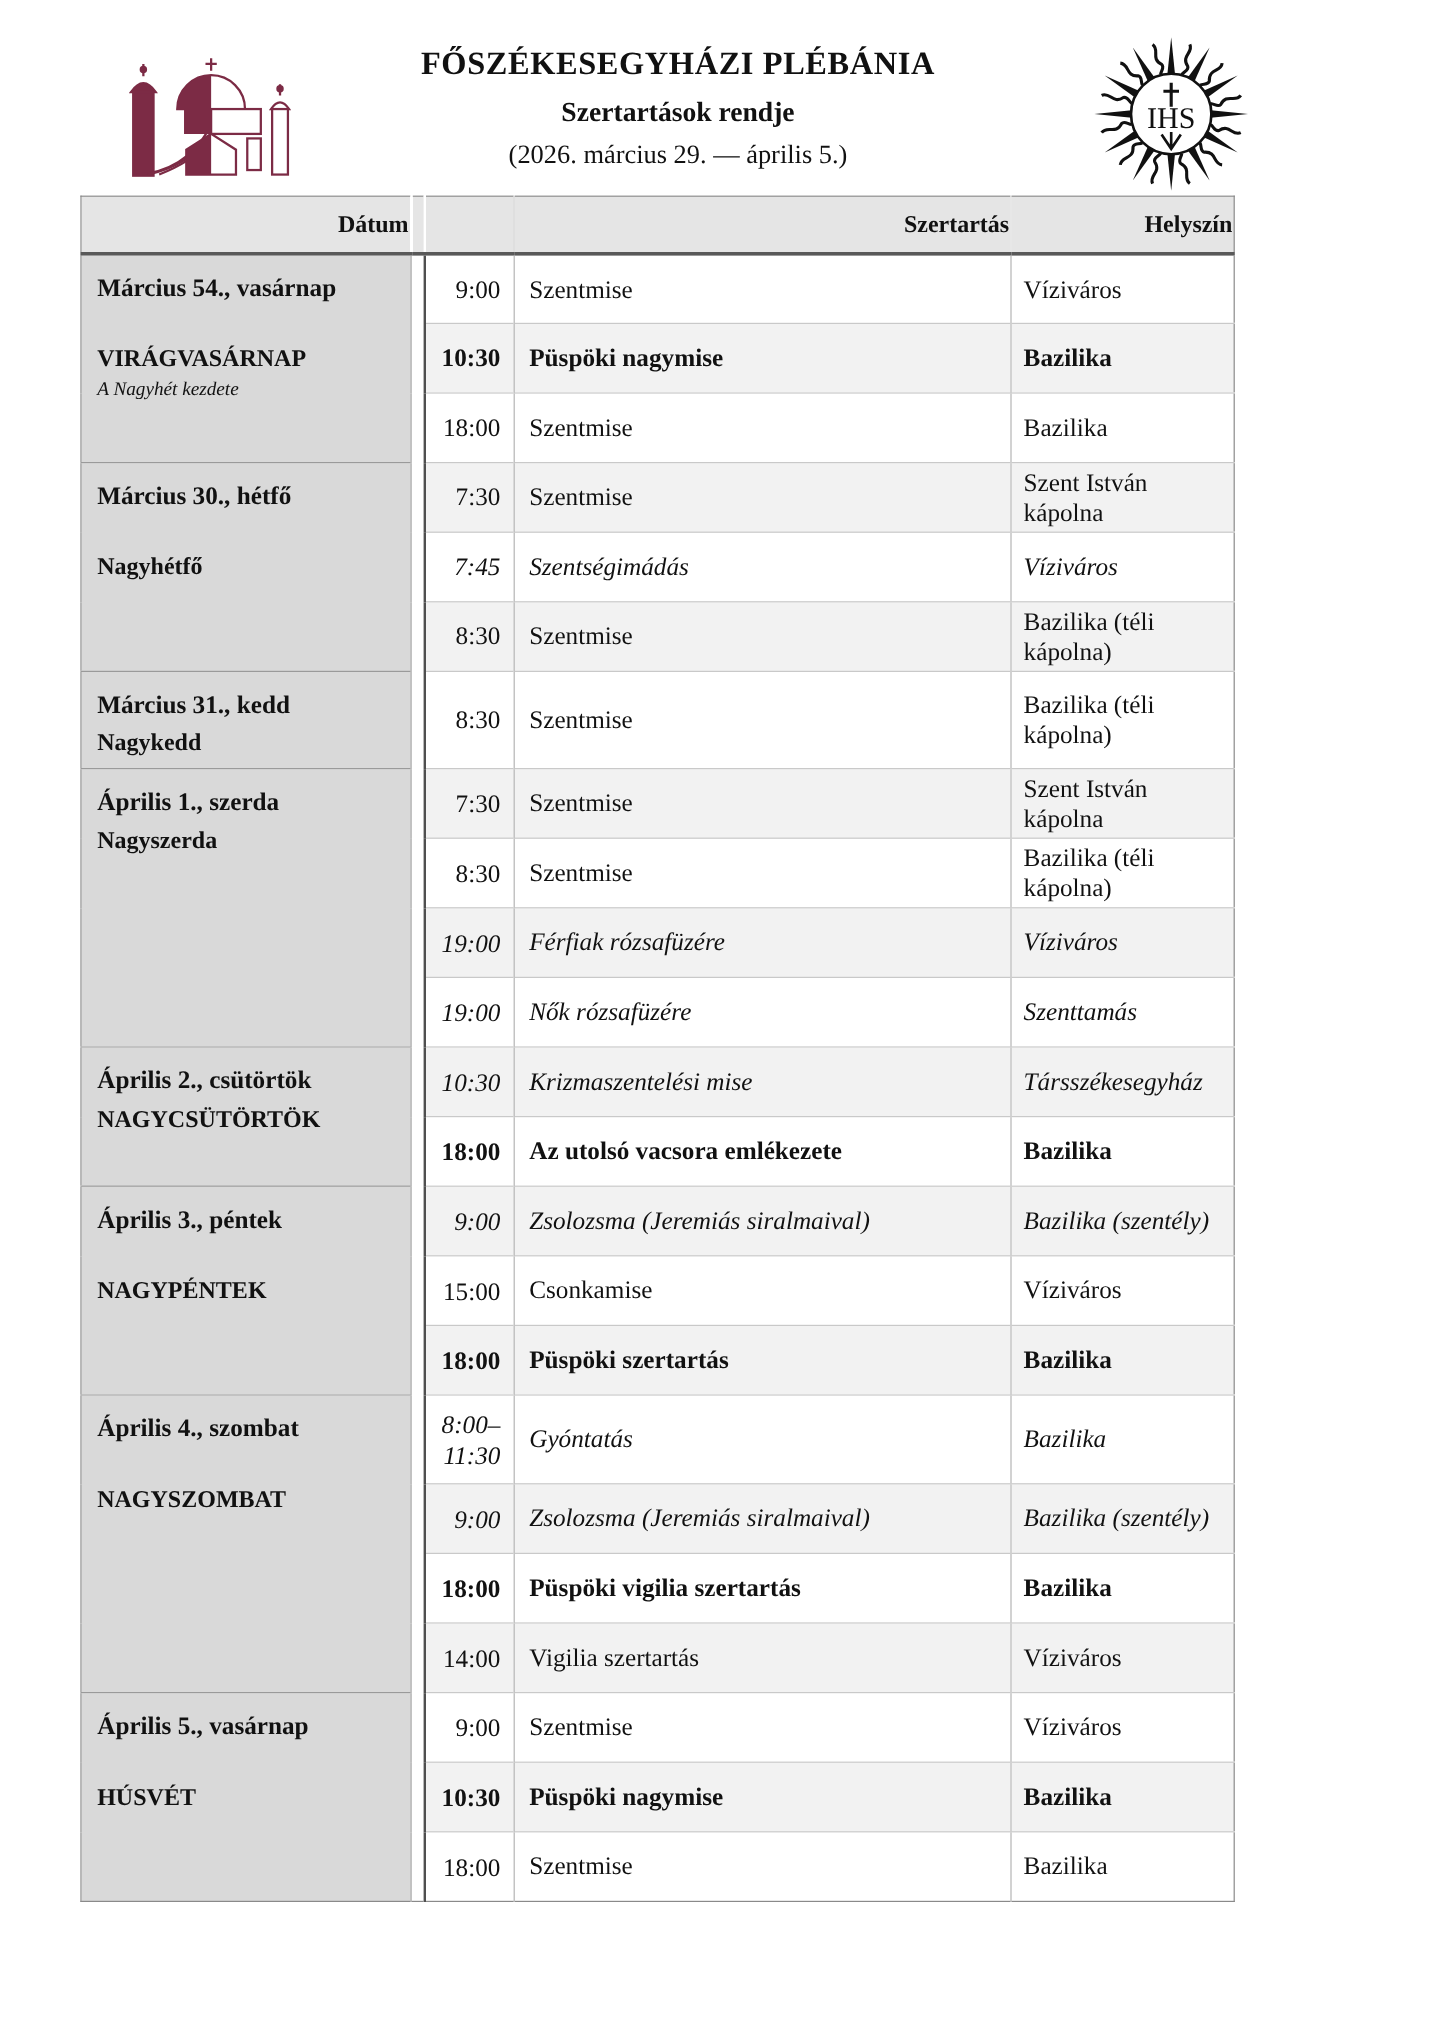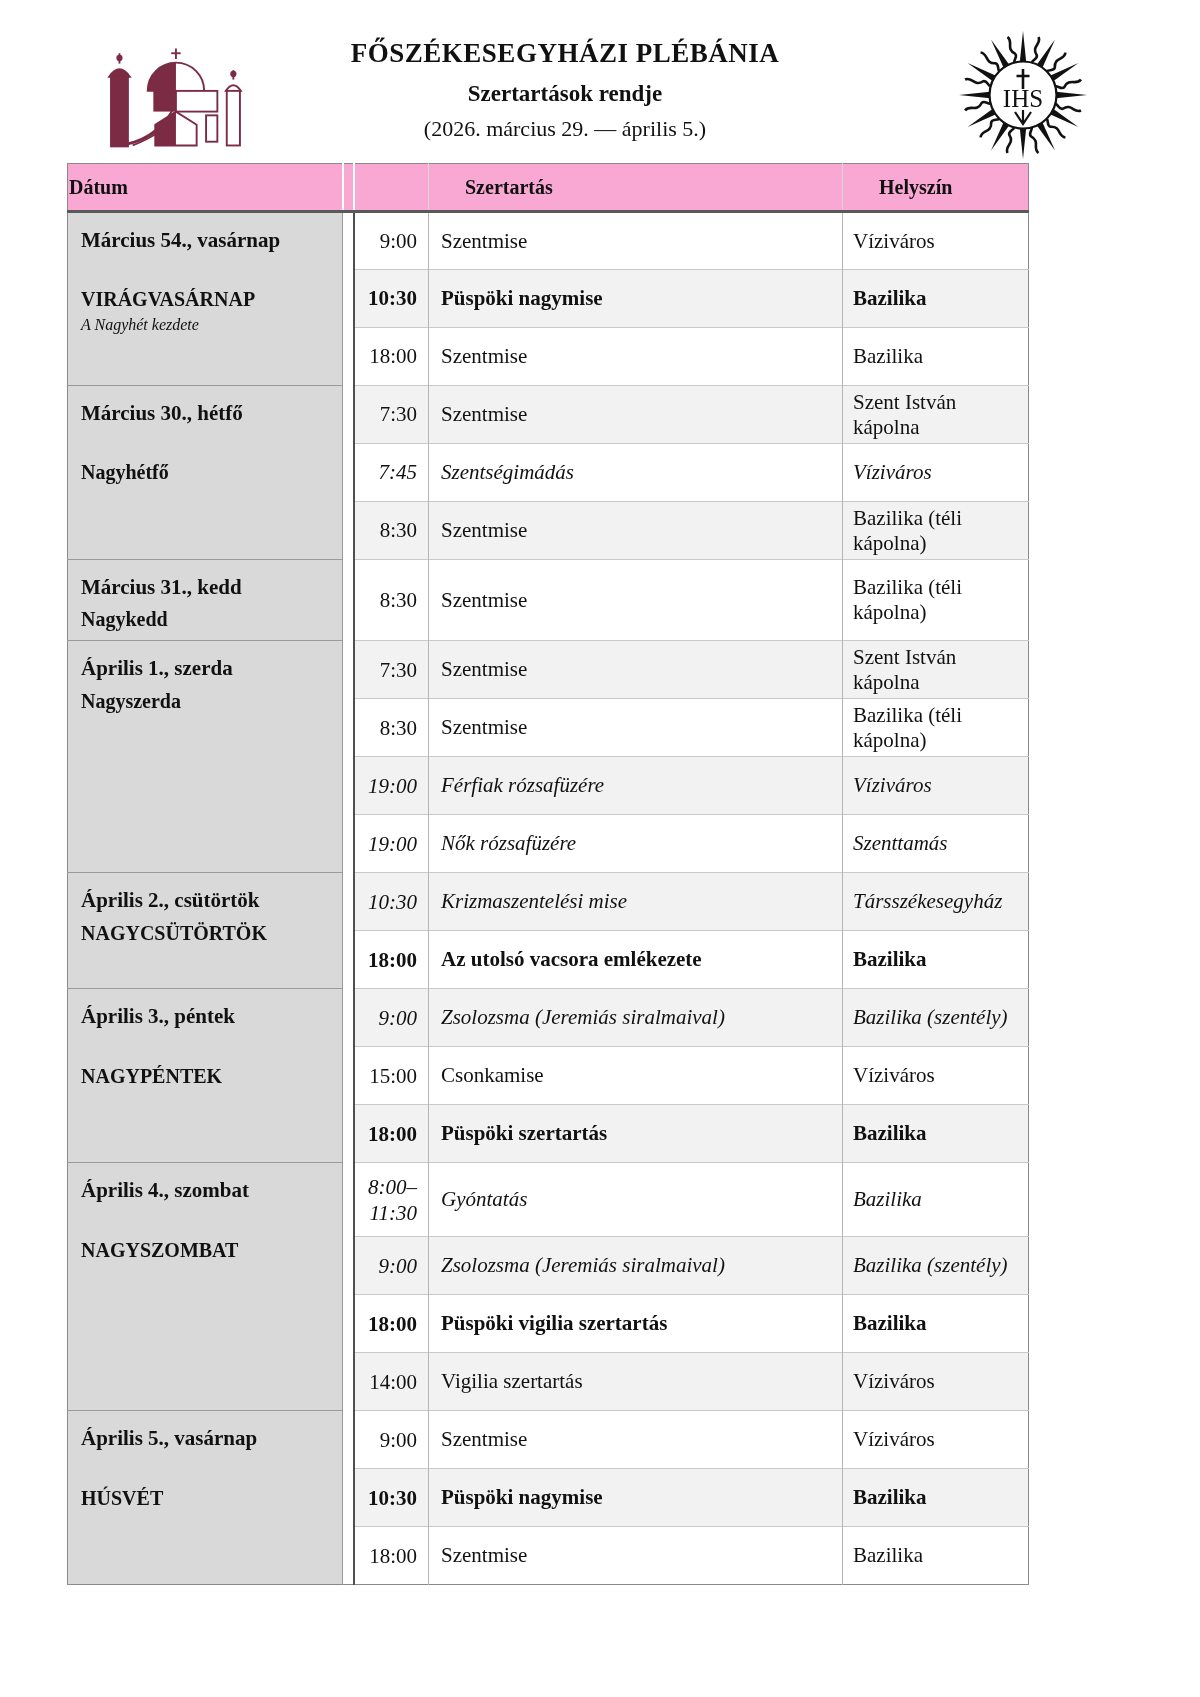"IHS" .logo-right { left: 952px -> 905px }
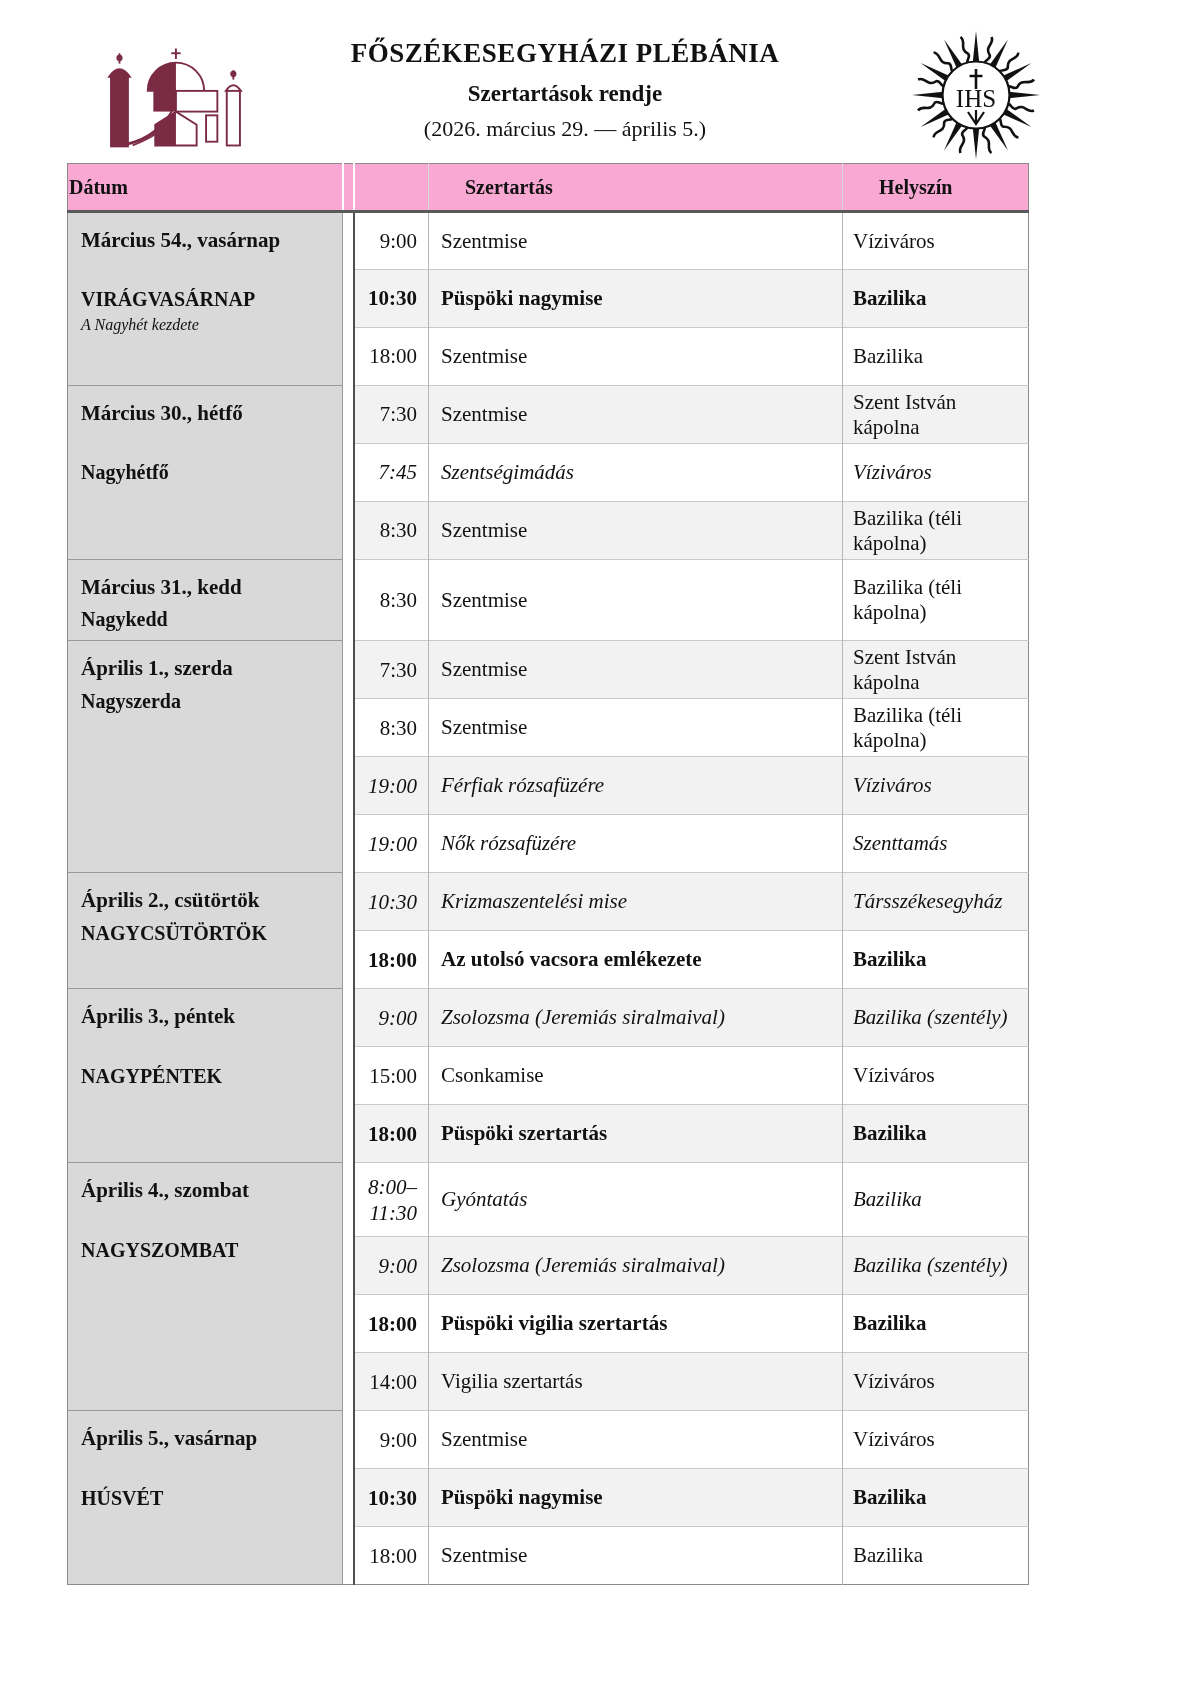"Dátum" tr.head td { background: #f9a8d4 -> #e5e5e5; text-align: left -> right }
